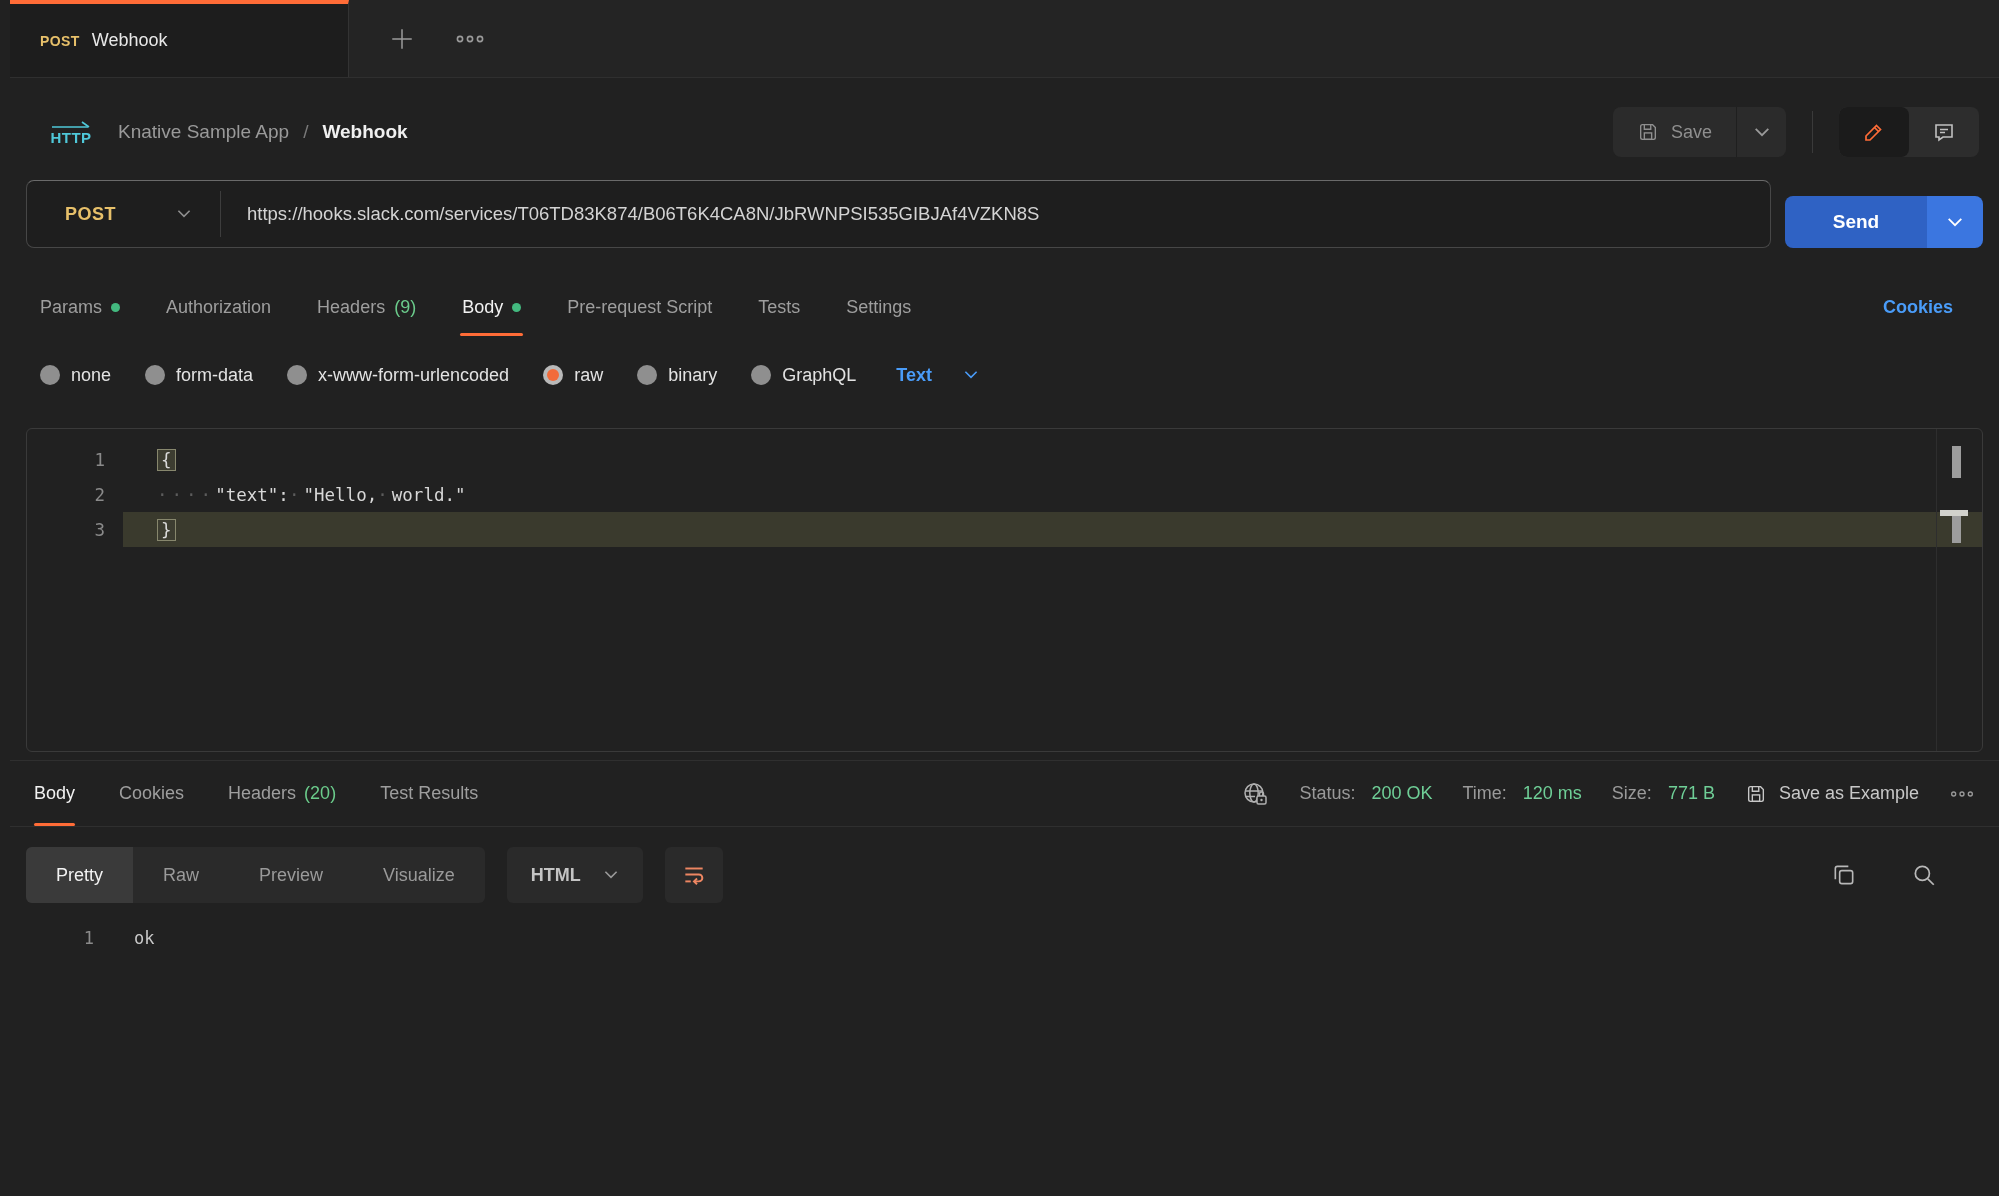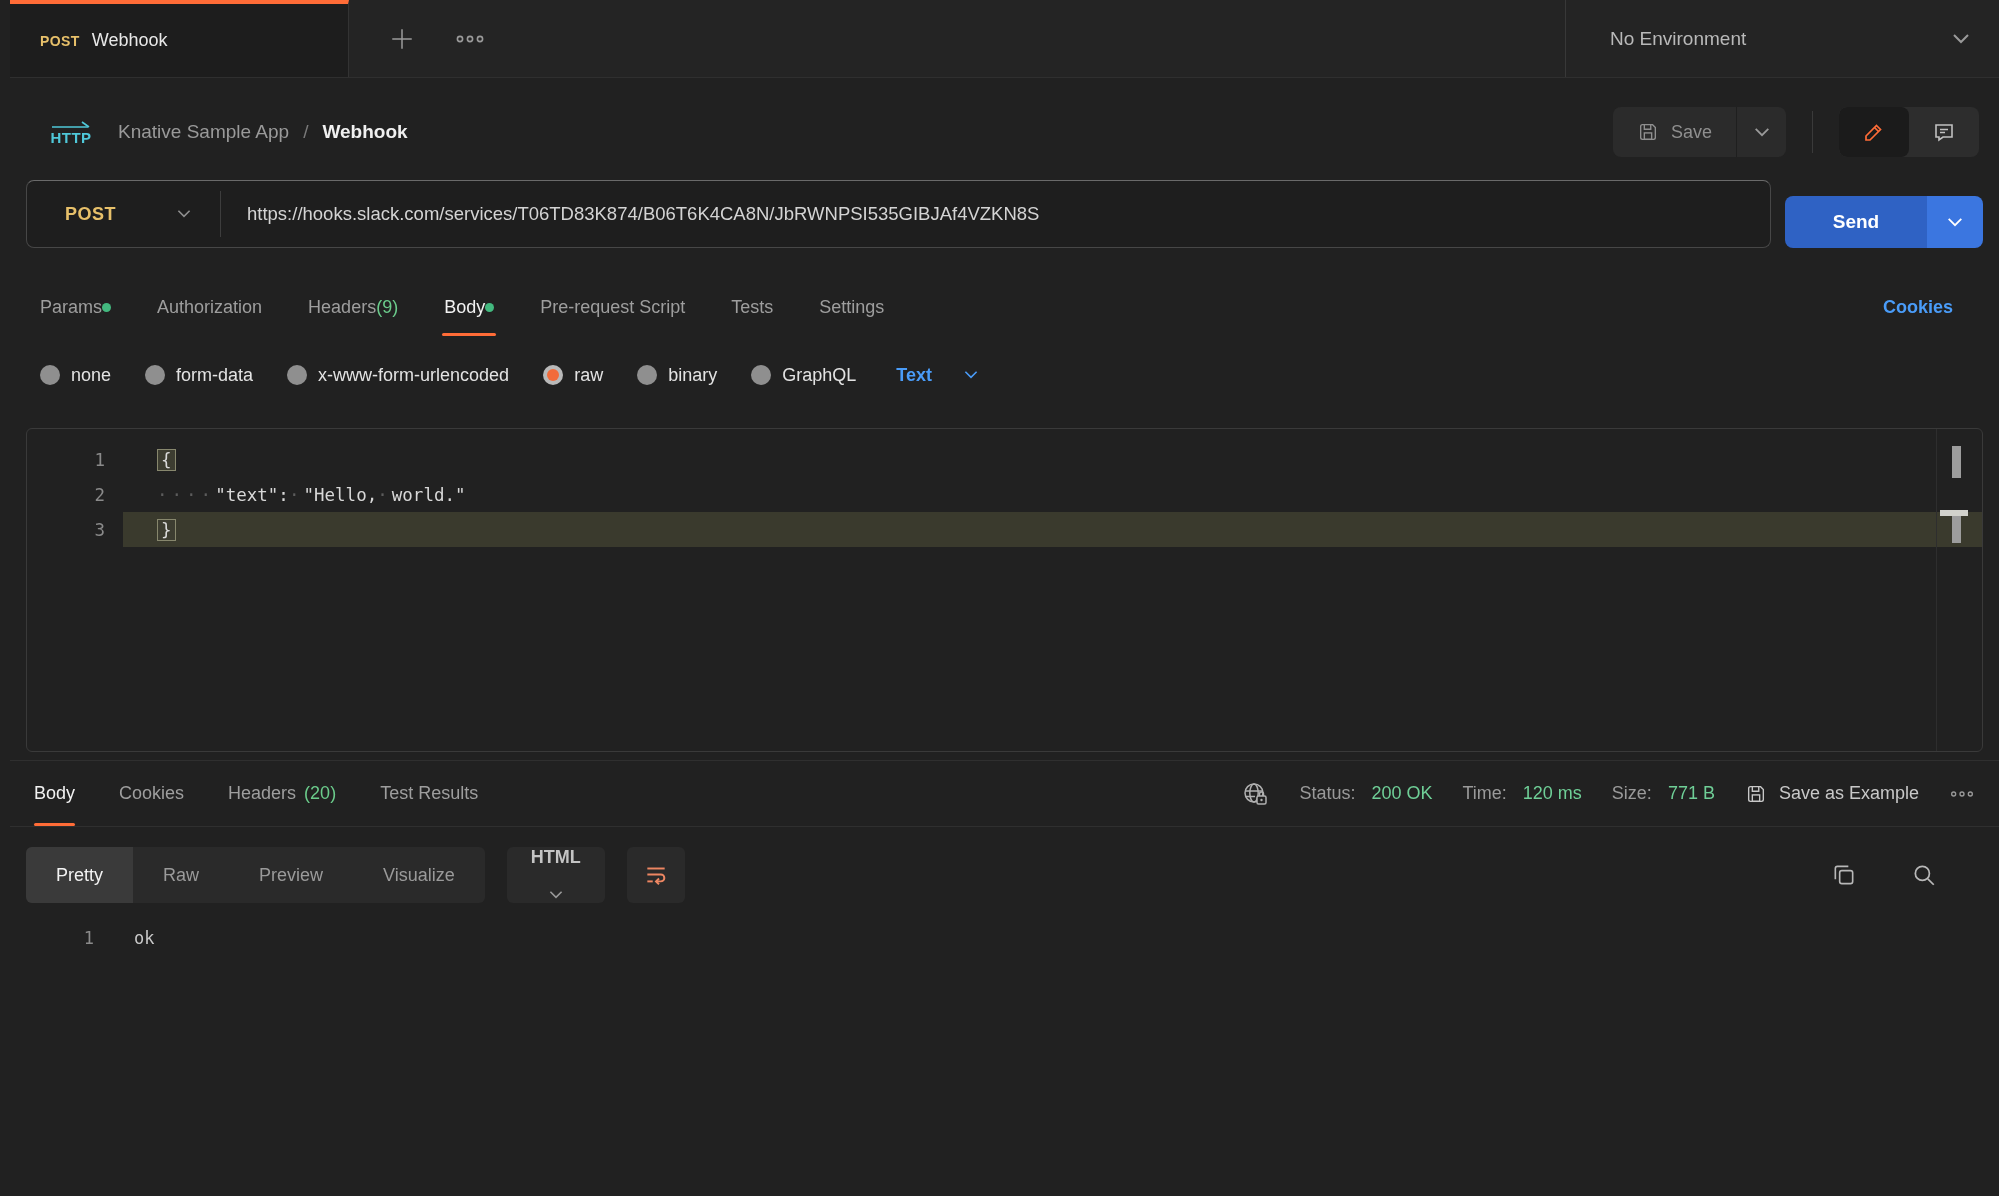"No Environment" div.env-box { html: <div> <span>No Environment</span> <svg> <path></path> </svg> </div> -> none }
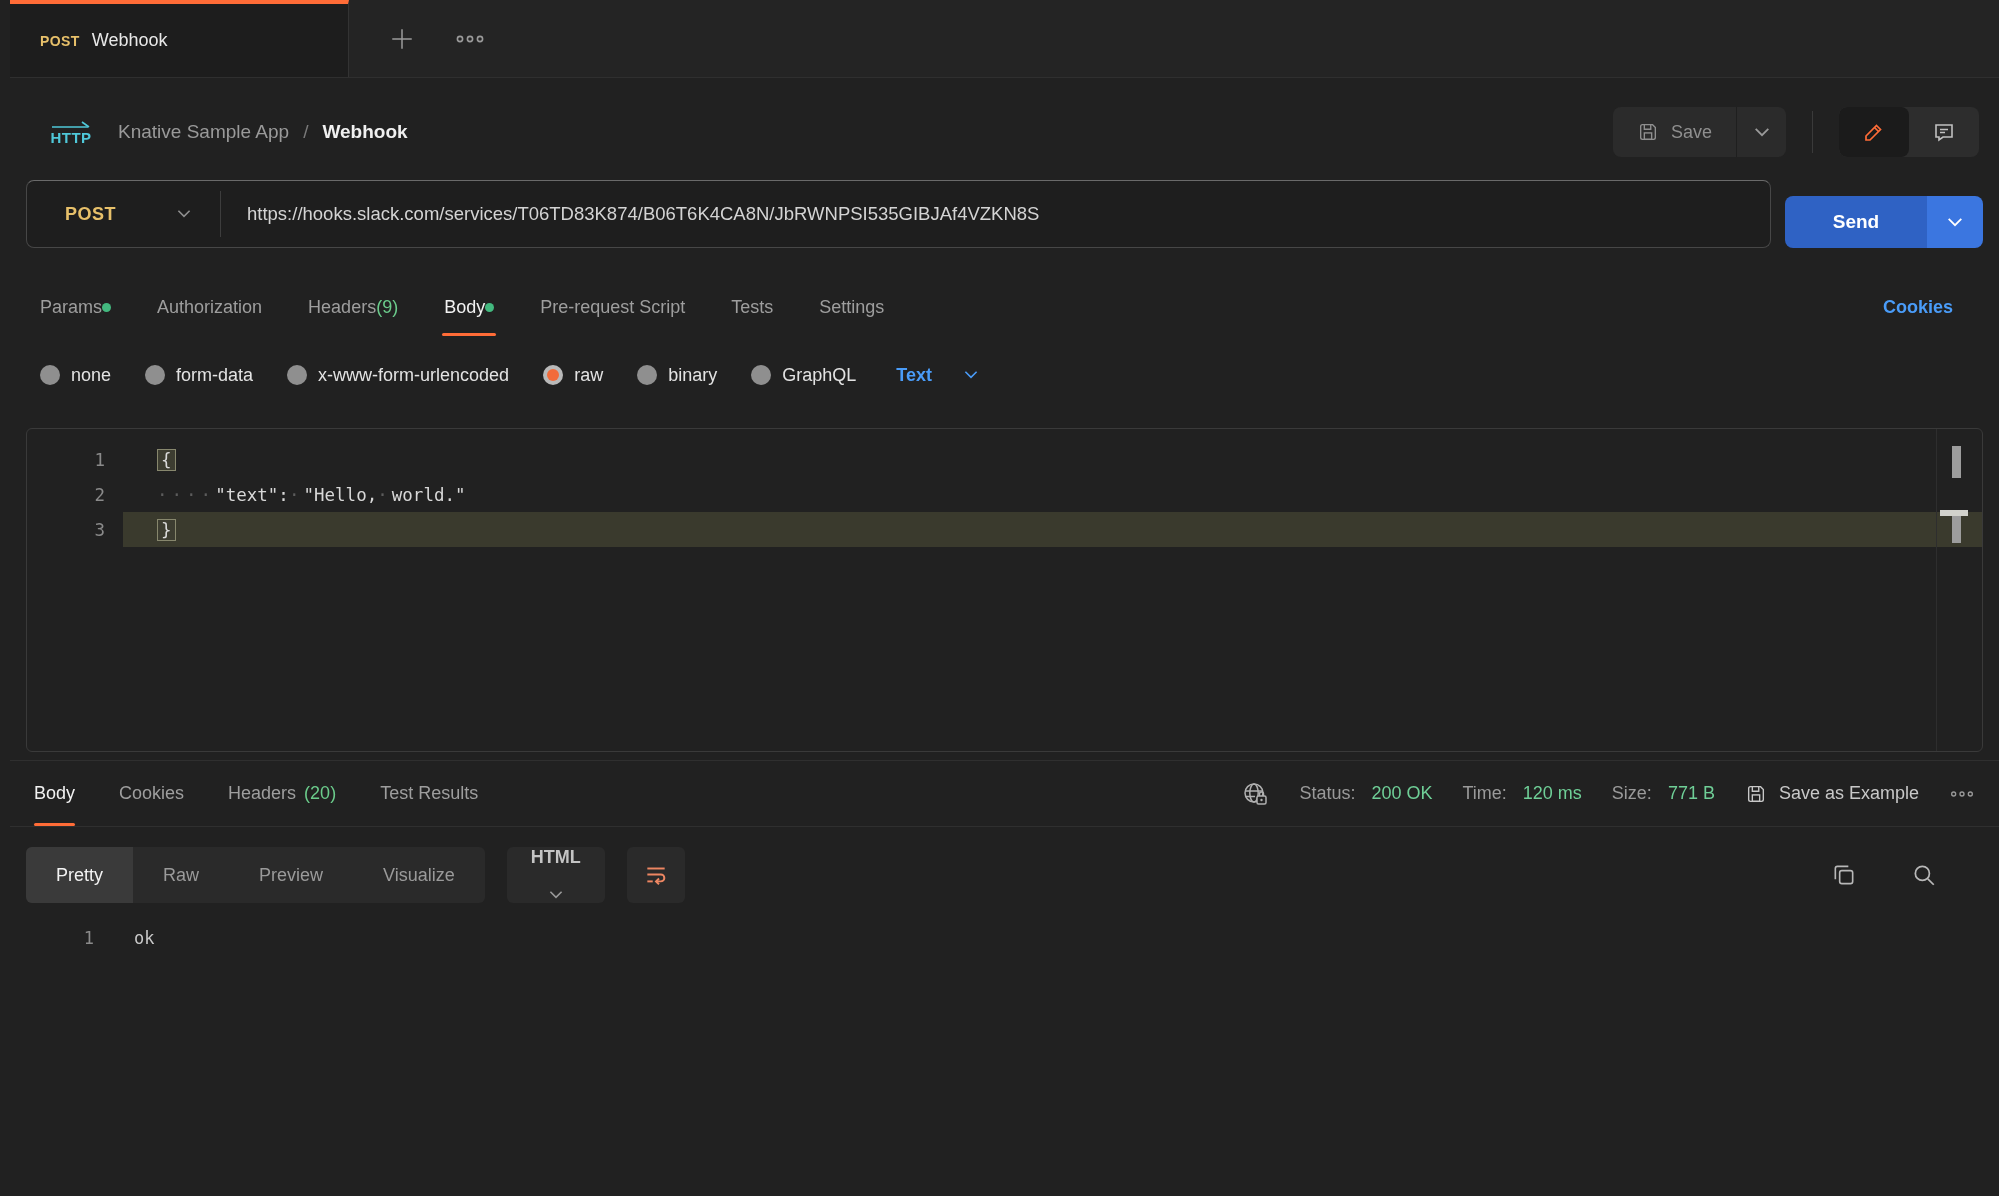"Params" .rtab { gap: none -> 9px }
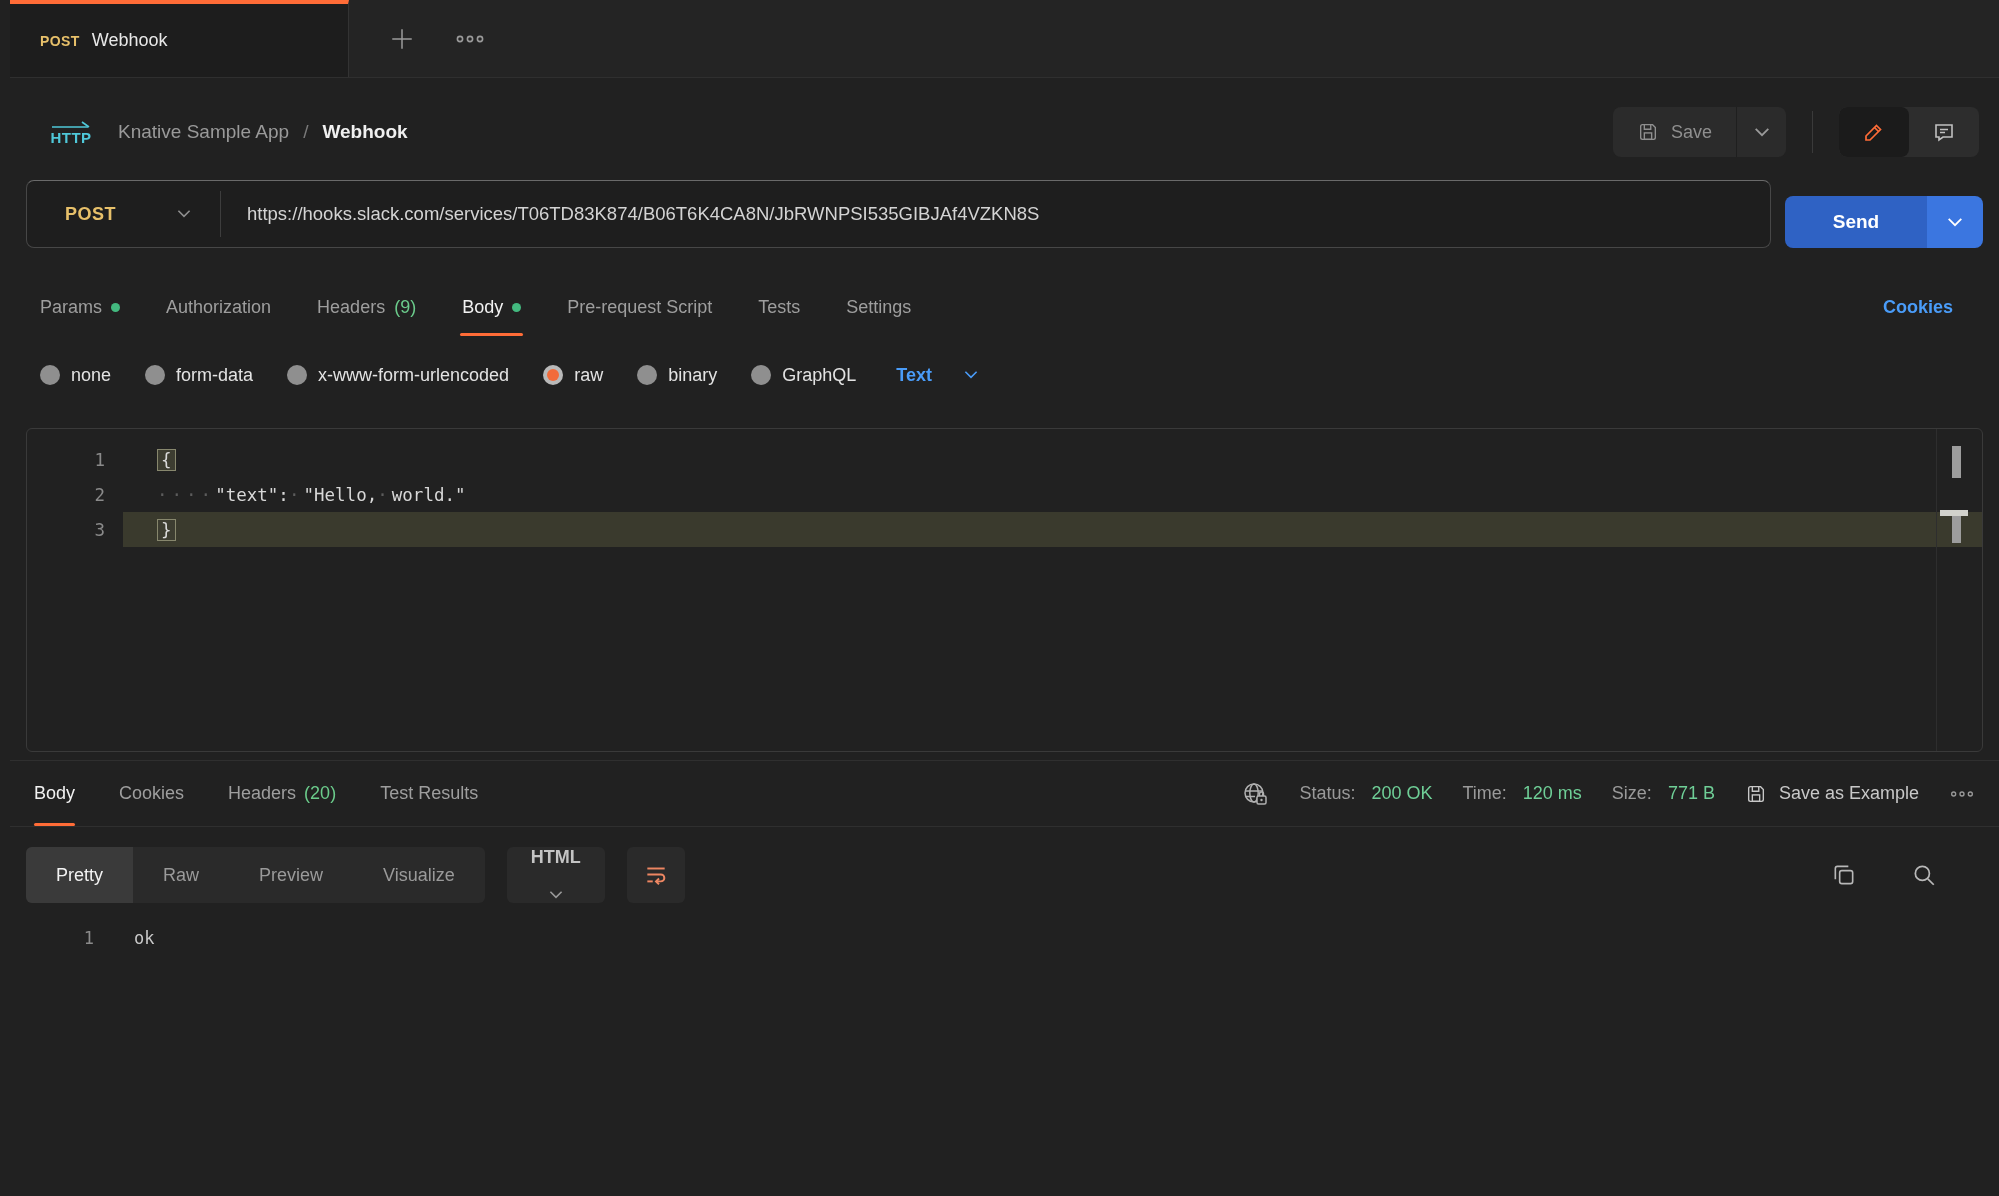"HTML" .format-select { flex-direction: column -> none }
